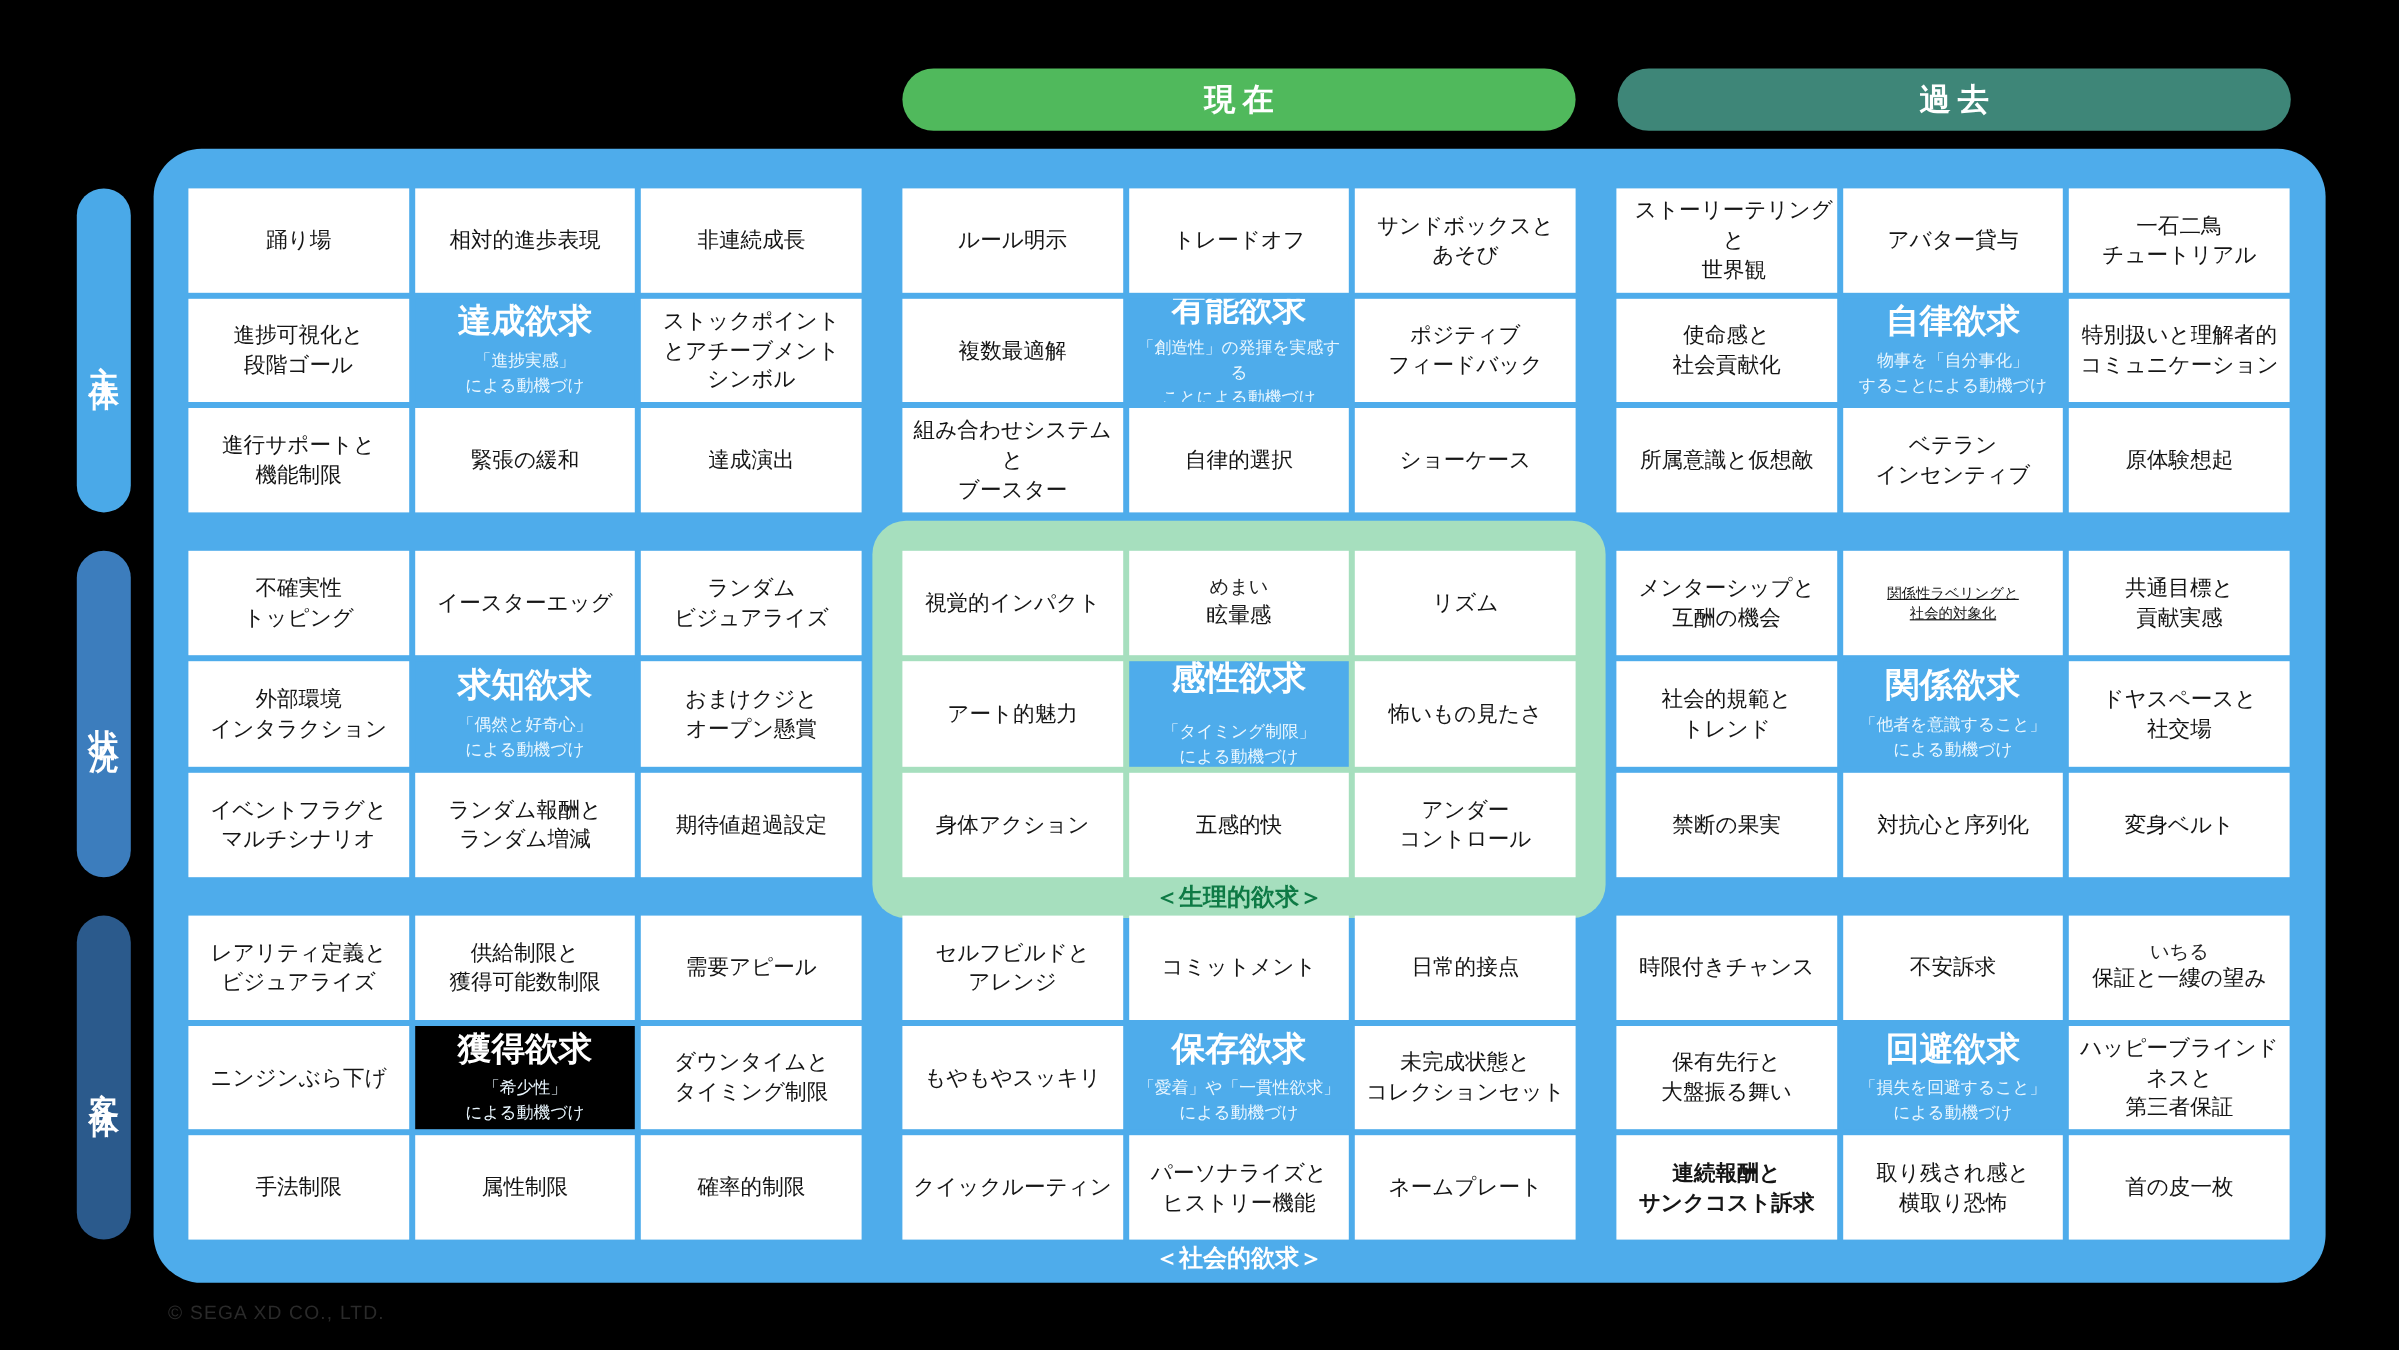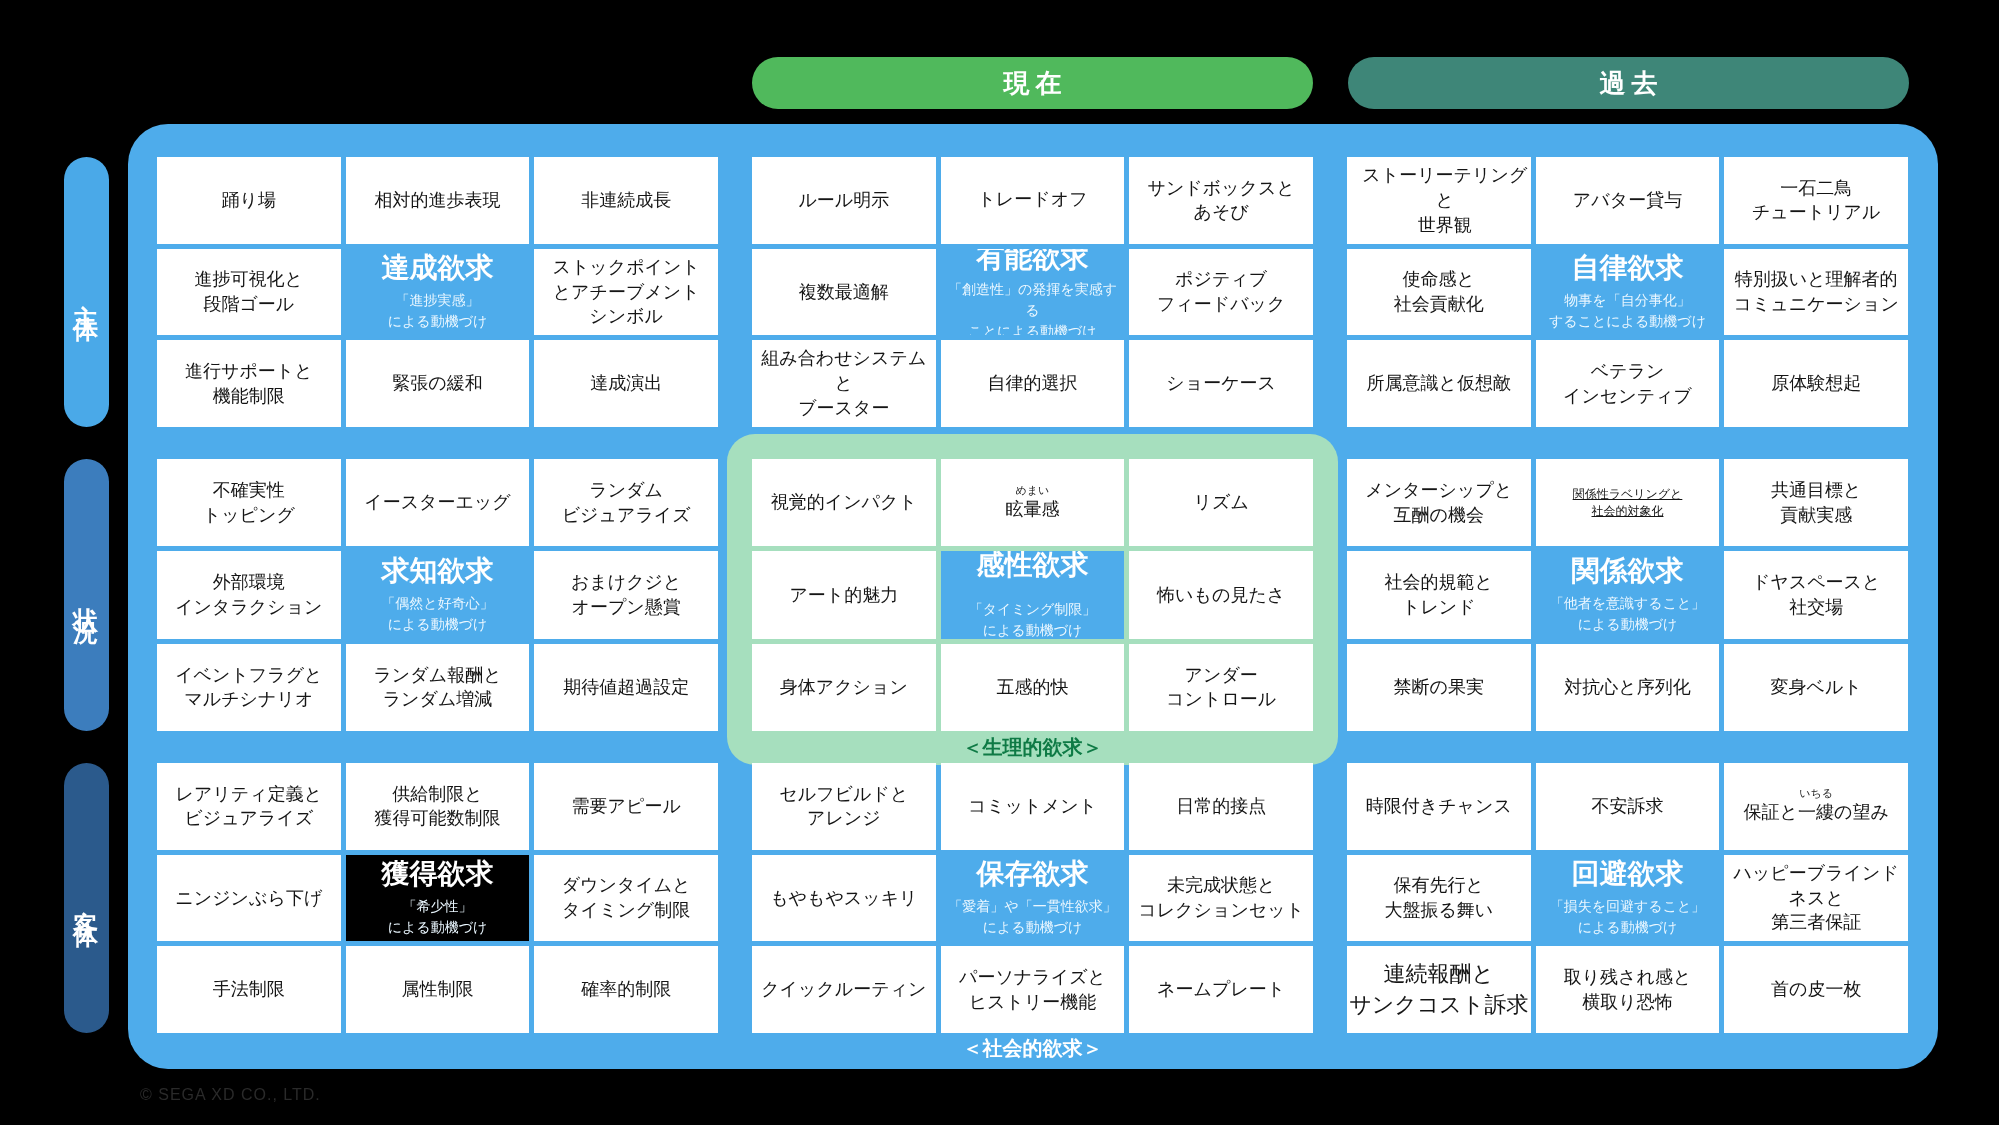"トレードオフ" div.cell-text { font-family: Liberation Mono, monospace -> none }
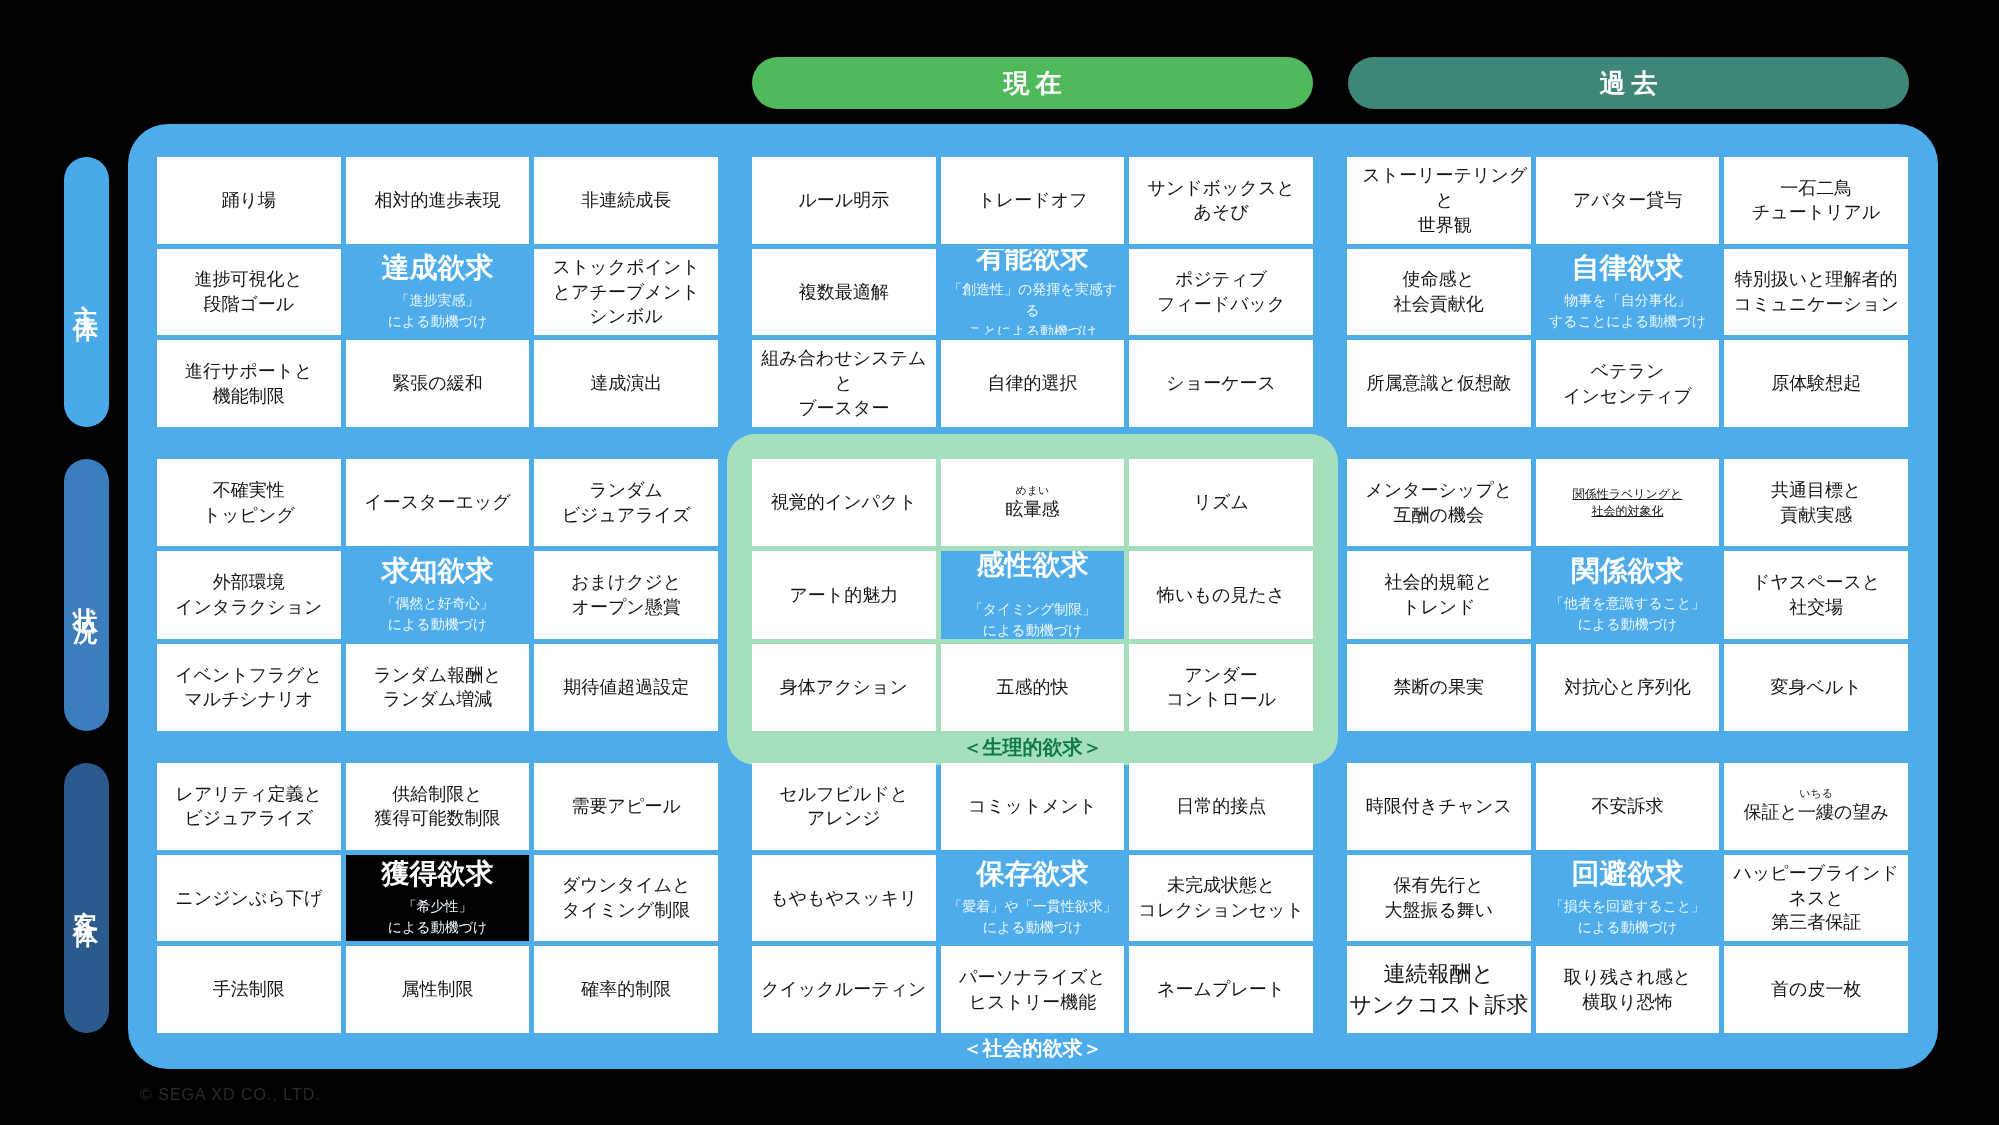"めまい" .furigana { font-size: 11px -> 16px }
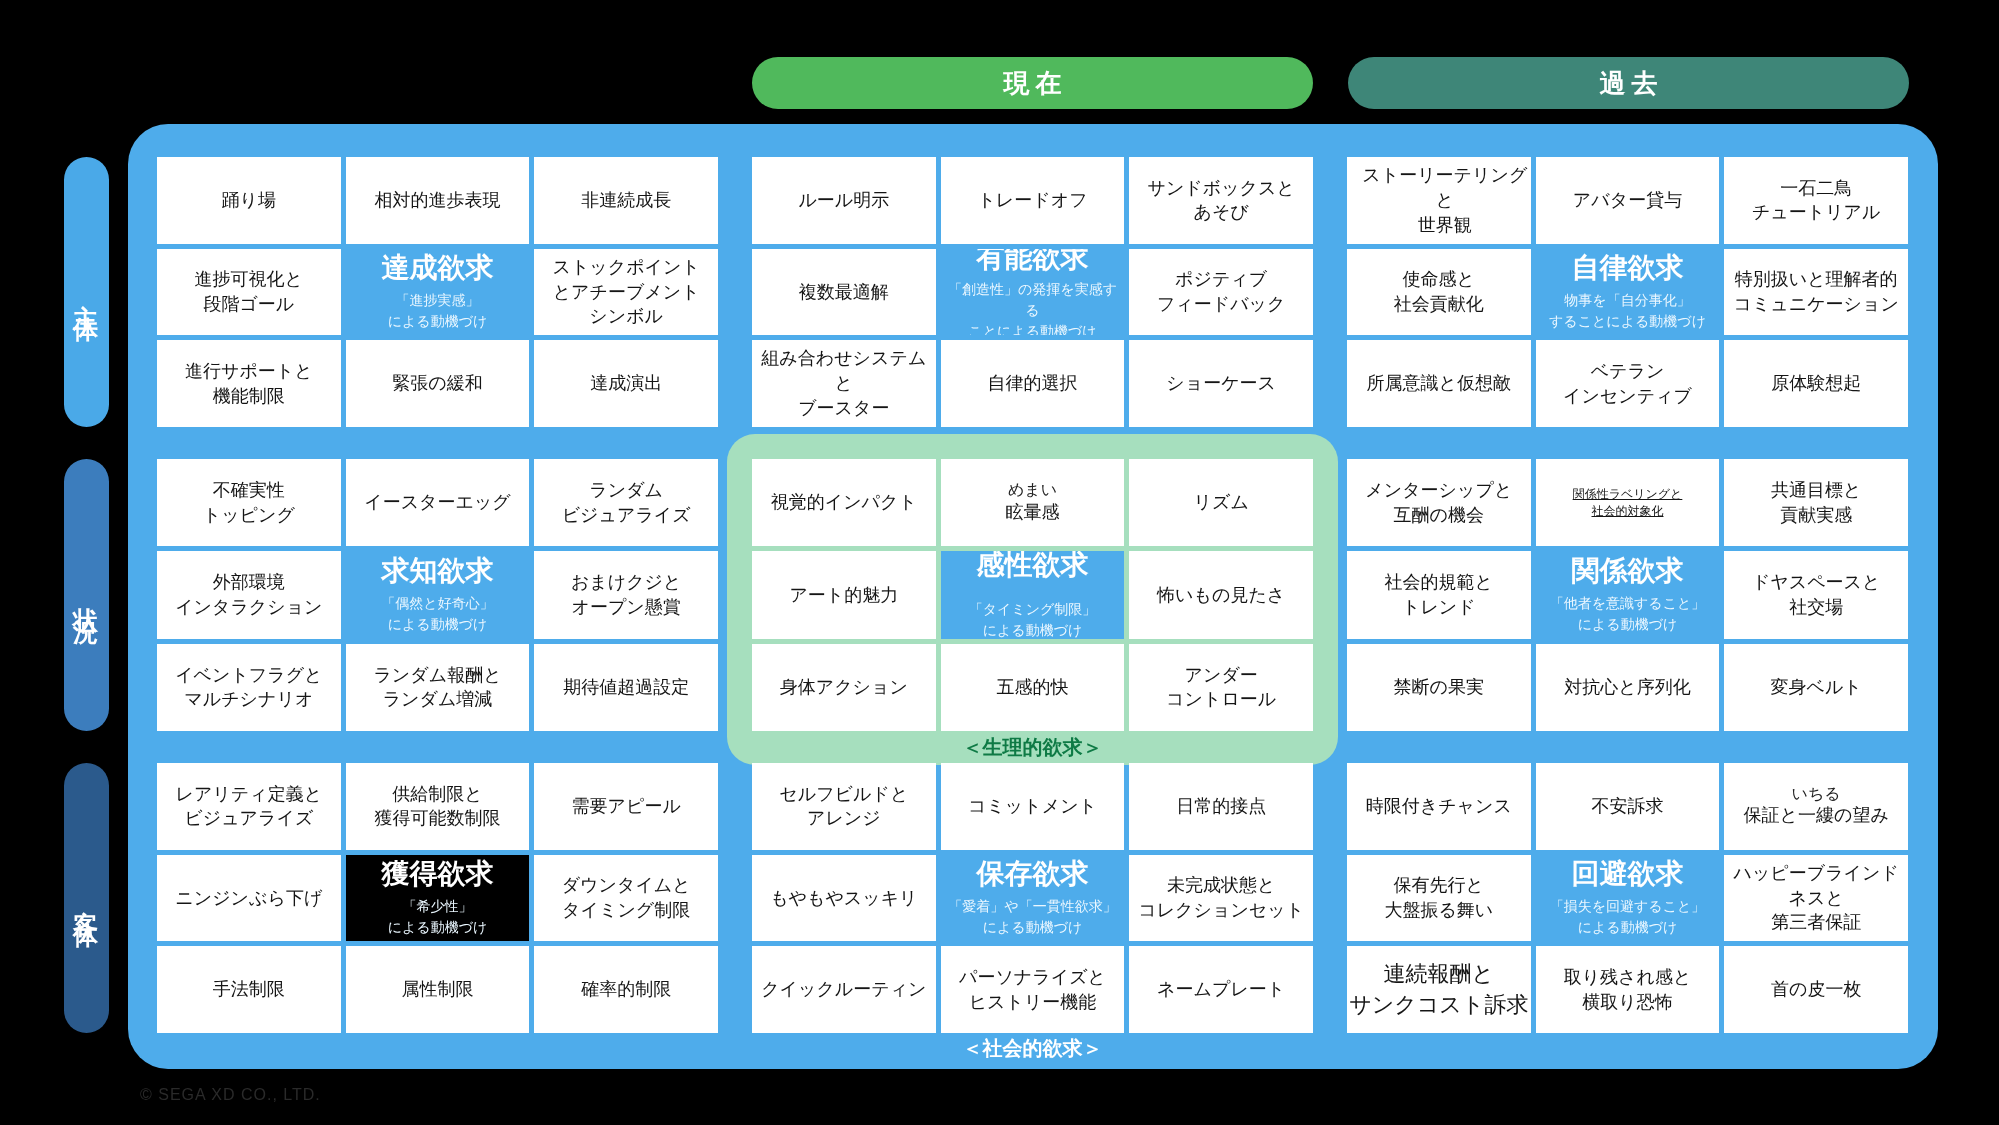"連続報酬と" div.cell-text { font-size: 22px -> 18px; font-weight: none -> bold }
